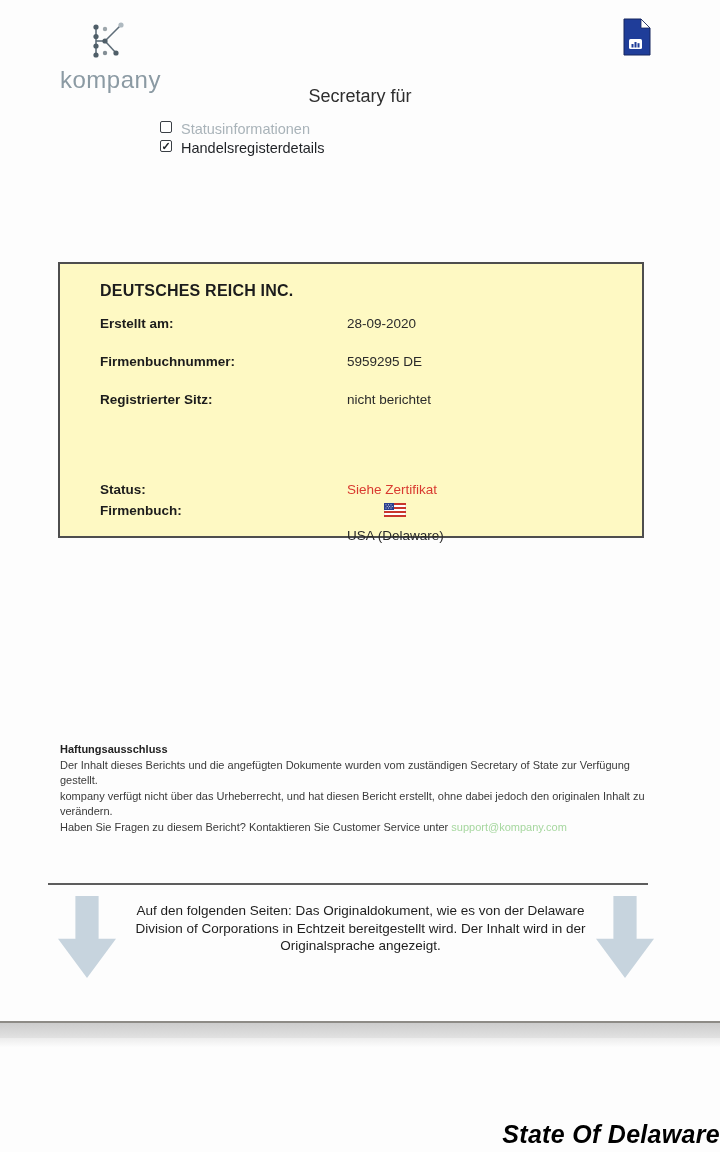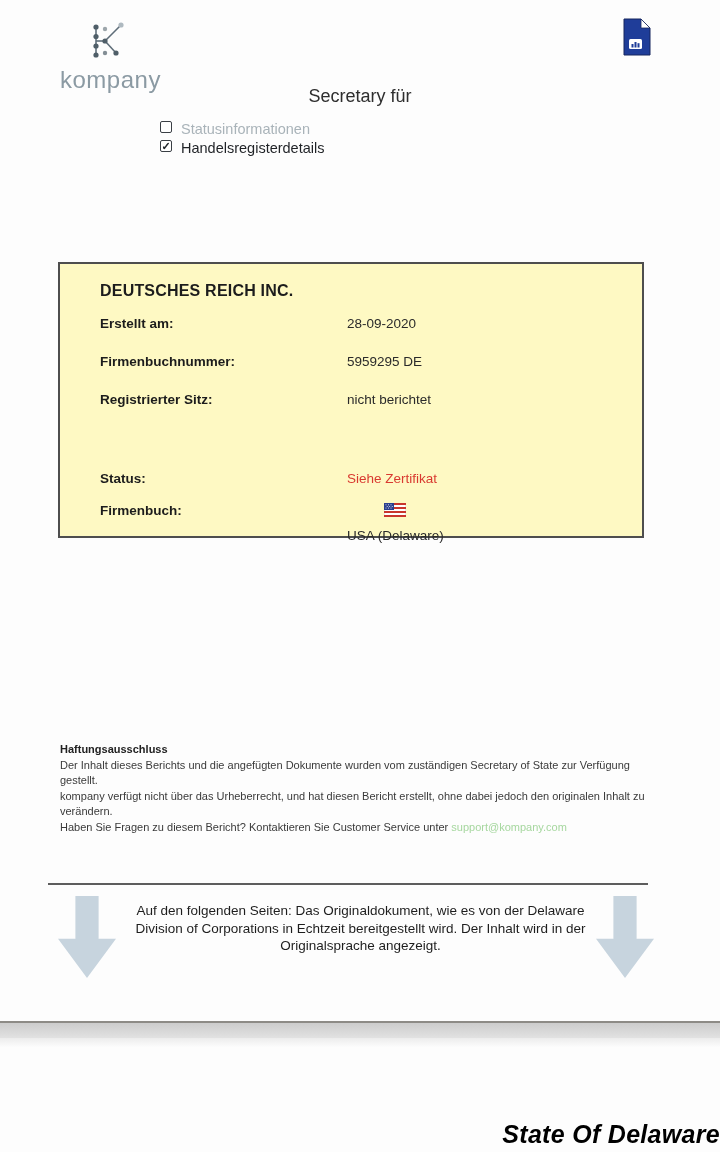"Status:" div.box-row { top: 207px -> 218px }
